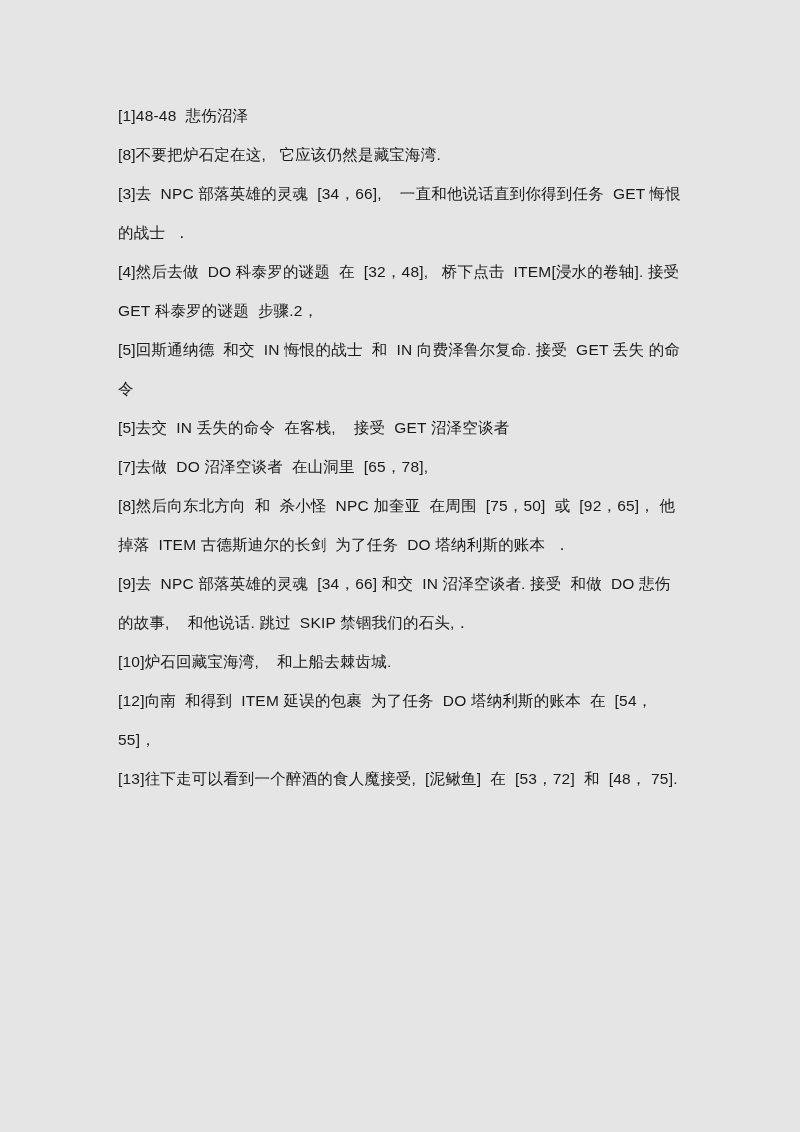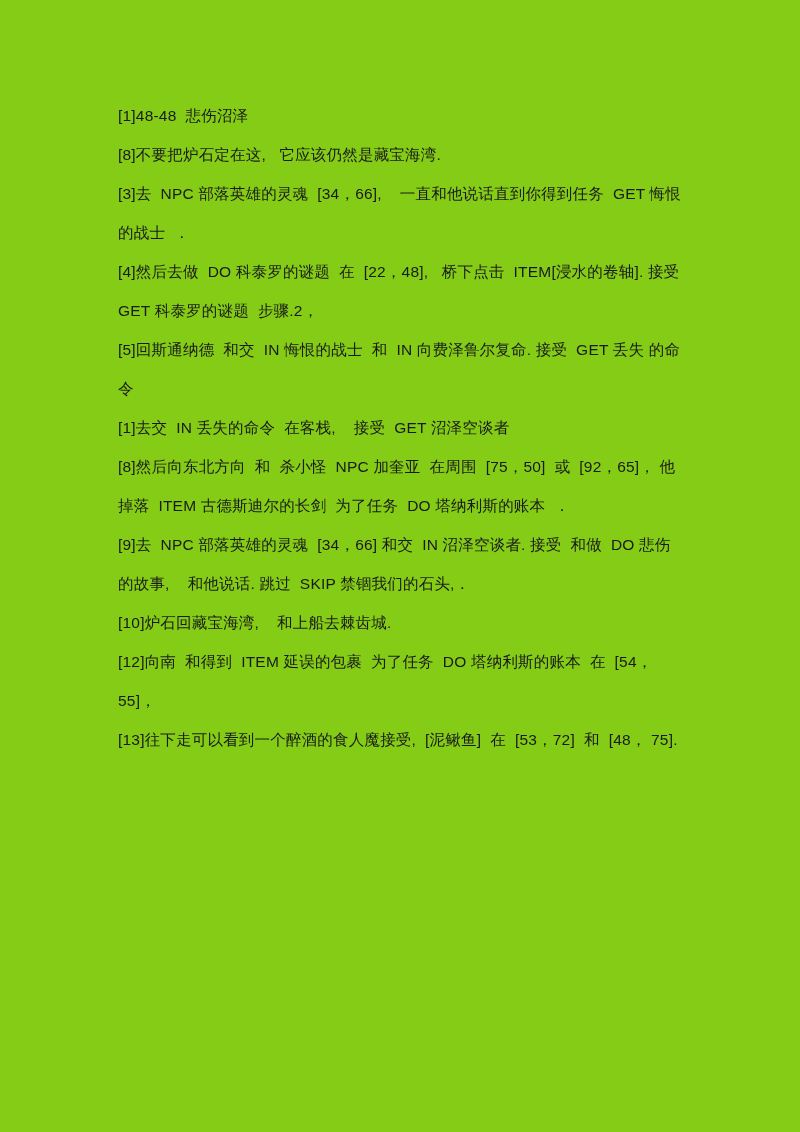"[1]48-48 悲伤沼泽" .page { background: #84cc16 -> #e5e5e5 }
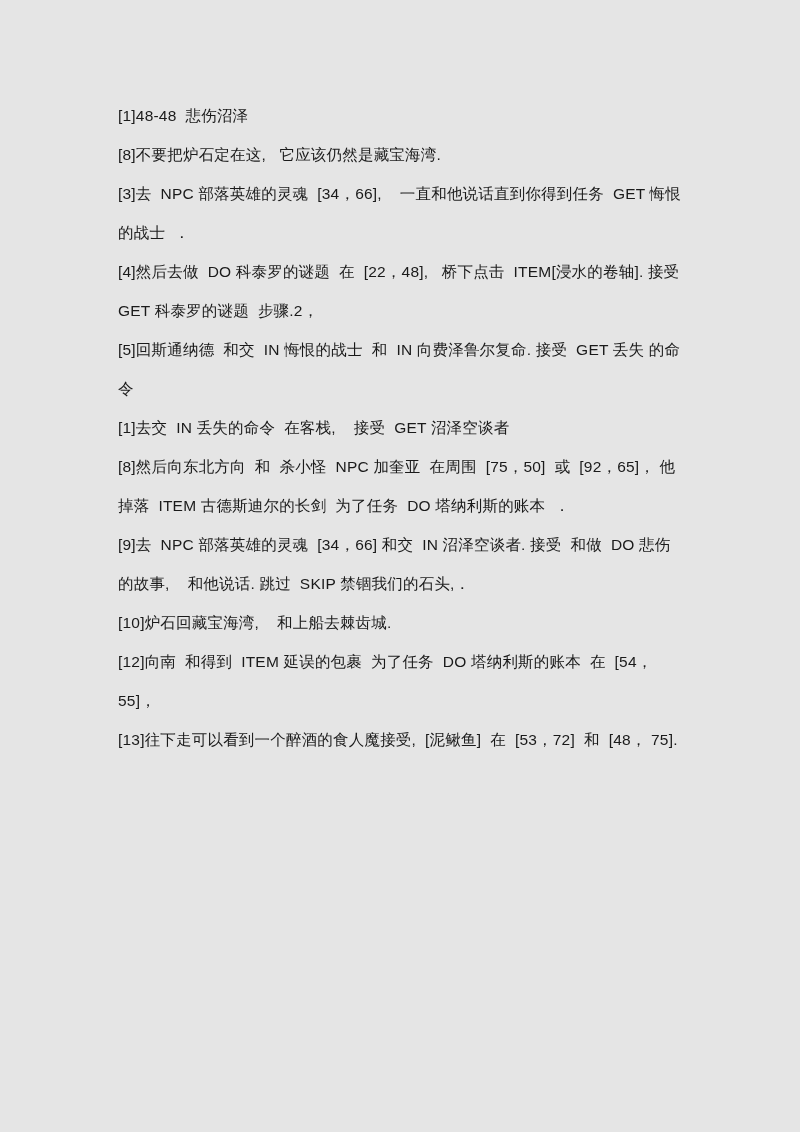"[4]然后去做 DO 科泰罗的谜题 在 [22，48]," p.para { text: 22 -> 32 }
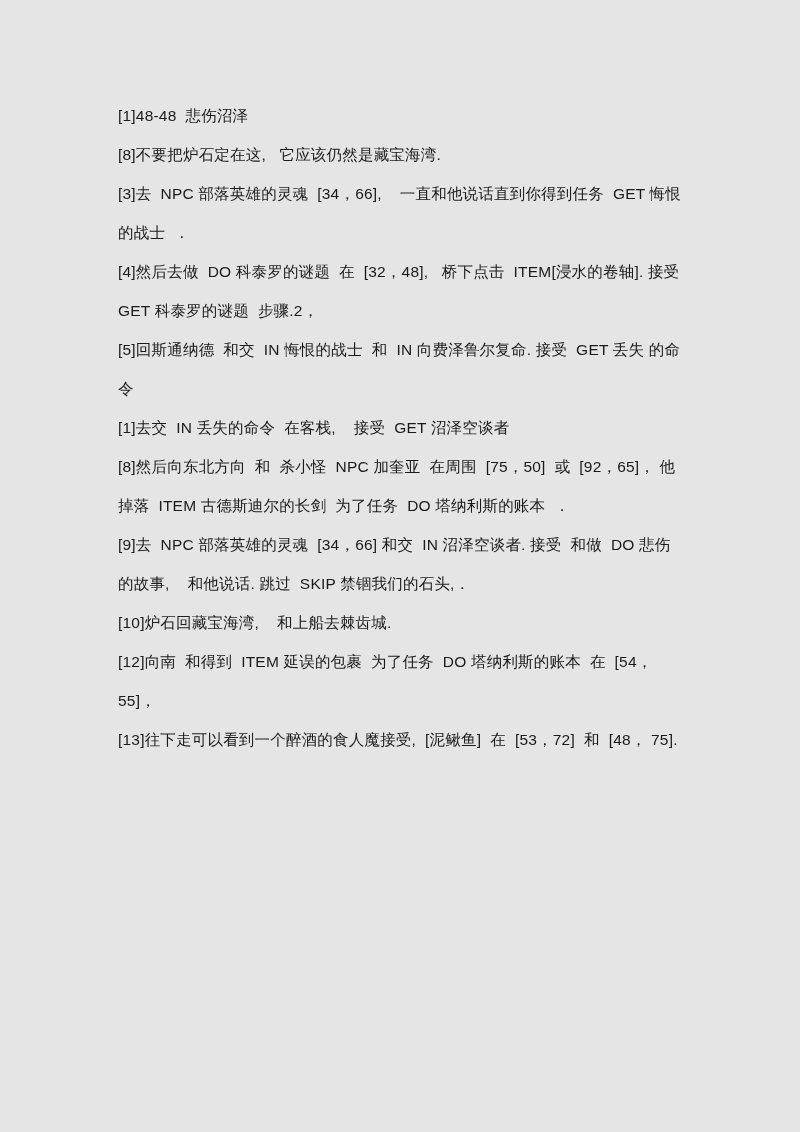"[1]去交 IN 丢失的命令 在客栈, 接受" p.para { text: 1 -> 5 }
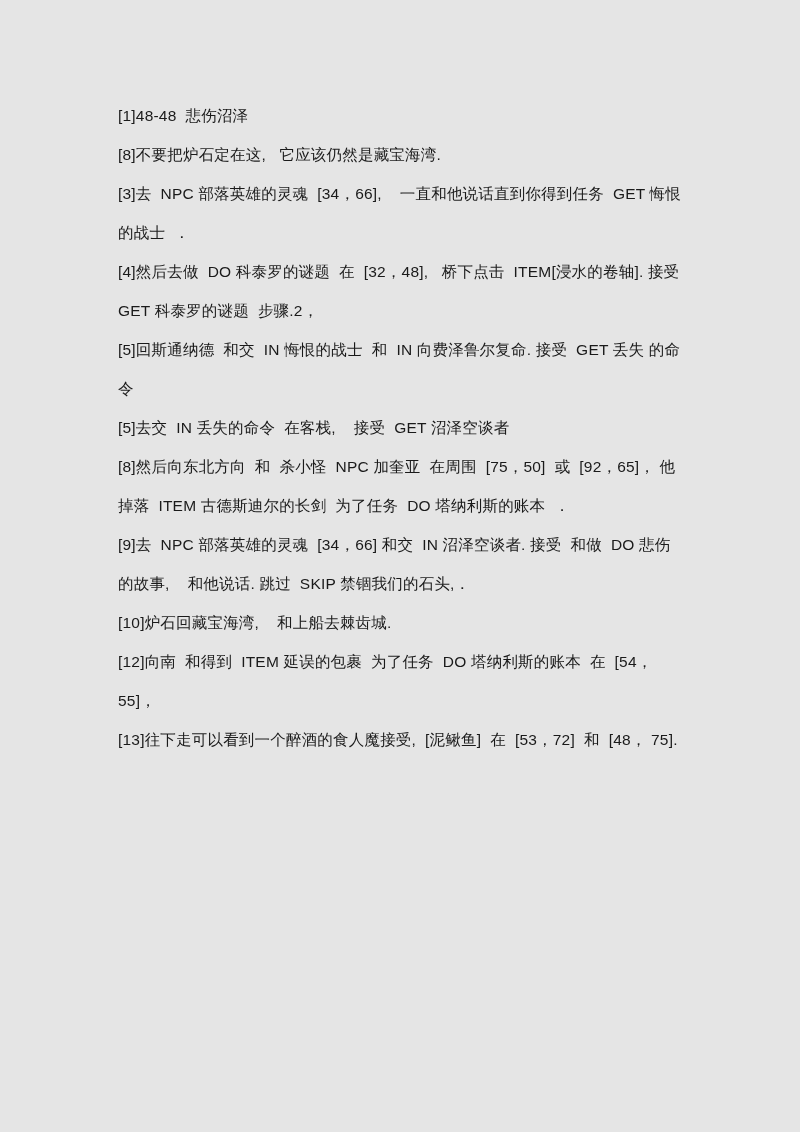"[7]去做 DO 沼泽空谈者 在山洞里 [65，78]," p.para { html: none -> <p>[7]去做 DO 沼泽空谈者 在山洞里 [65，78],</p> }
